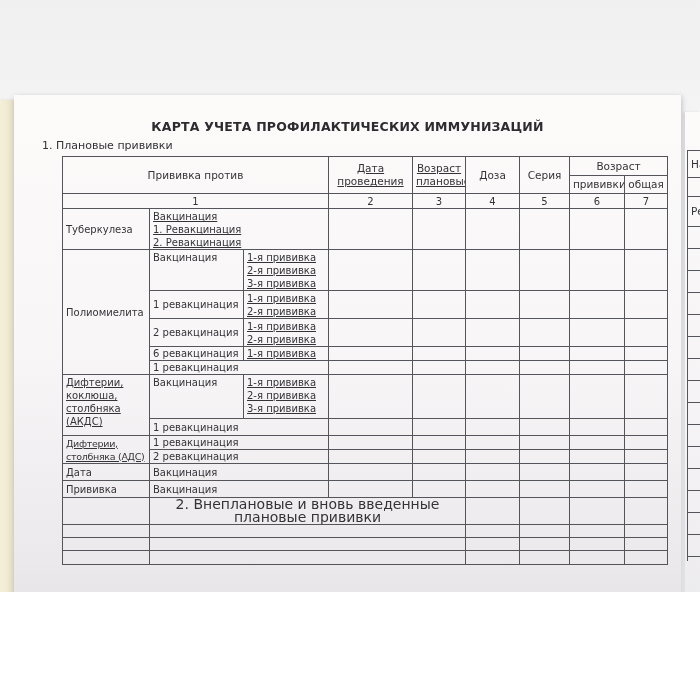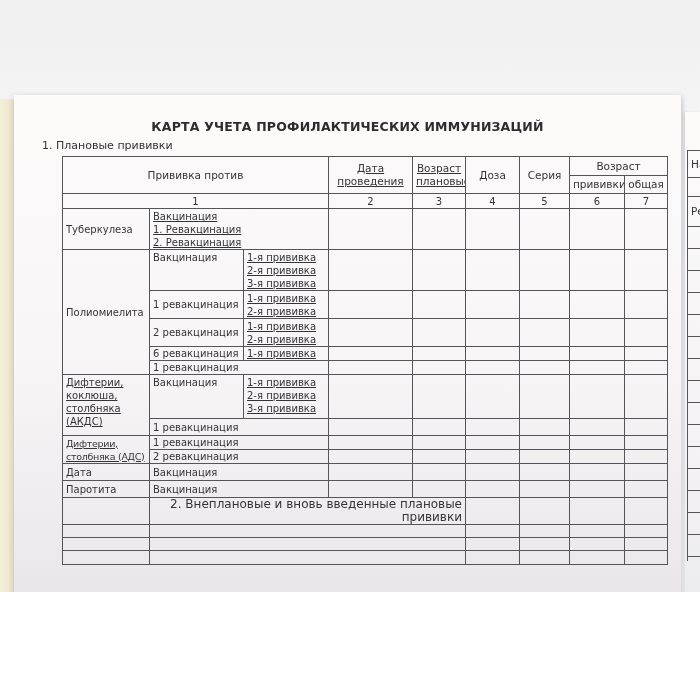"Паротита" td.tl { text: Паротита -> Прививка }
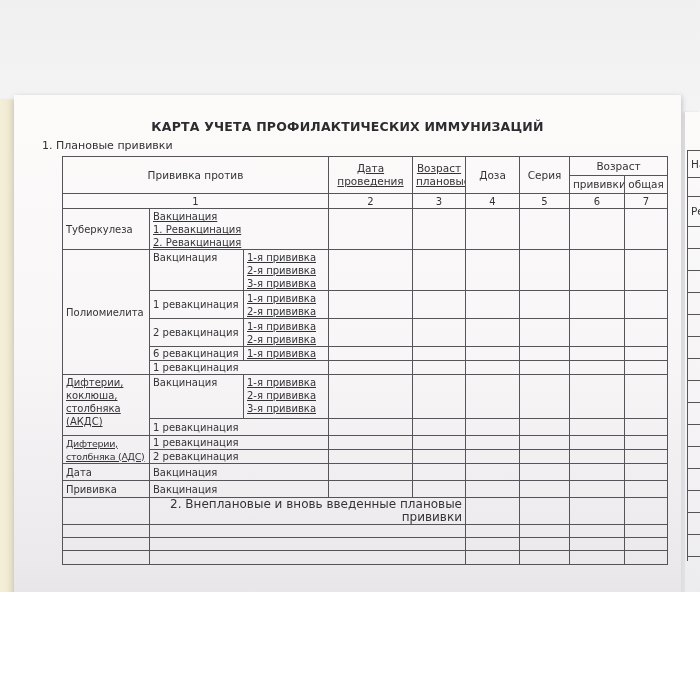"2. Внеплановые и вновь введенные" .sec2 { font-size: 12px -> 14px; text-align: right -> center }
